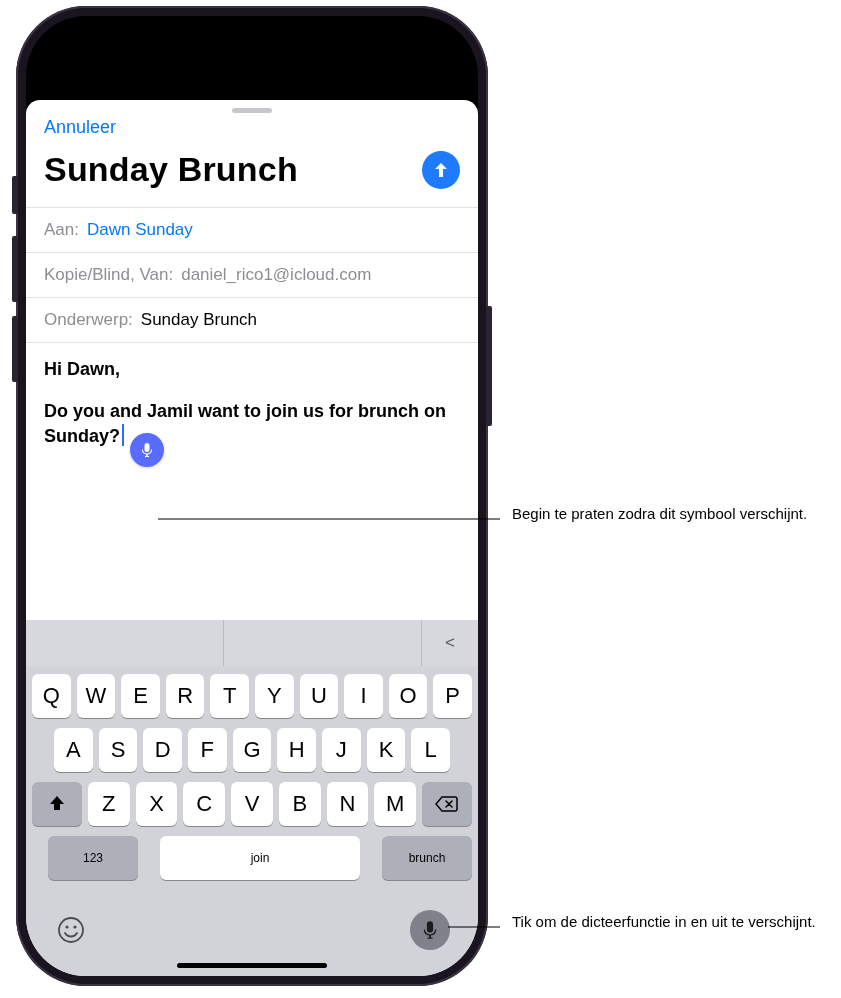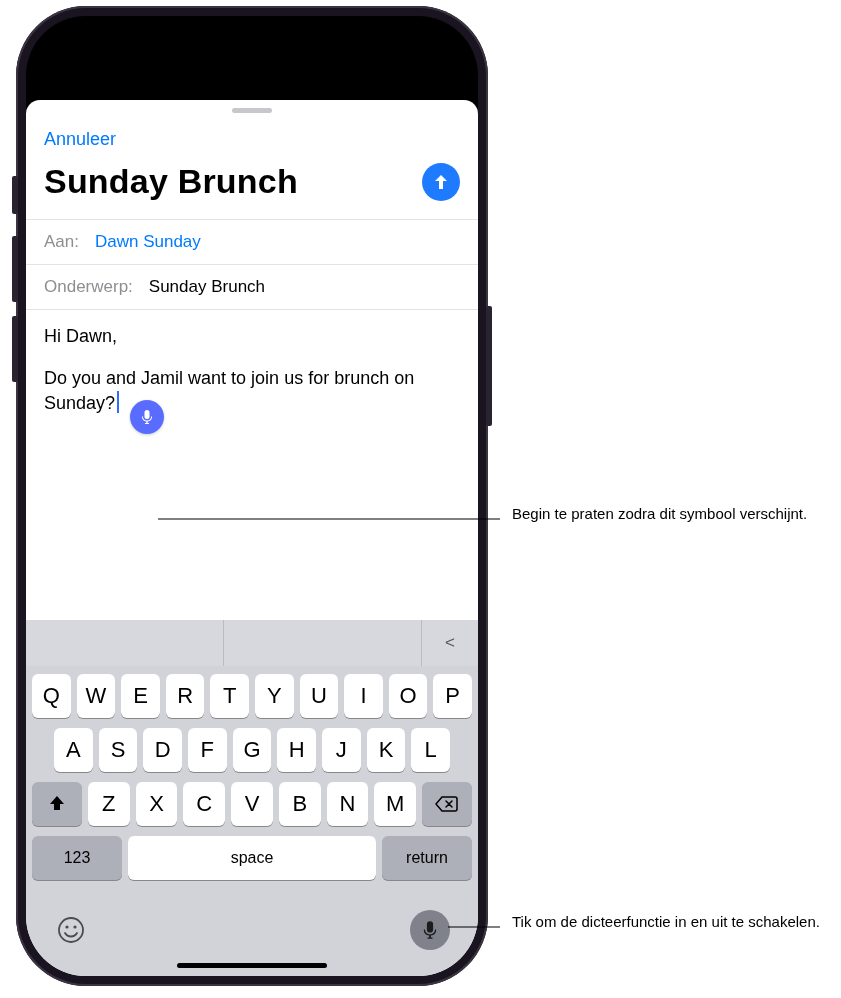"Annuleer" .cancel-row { margin-top: 12px -> none }
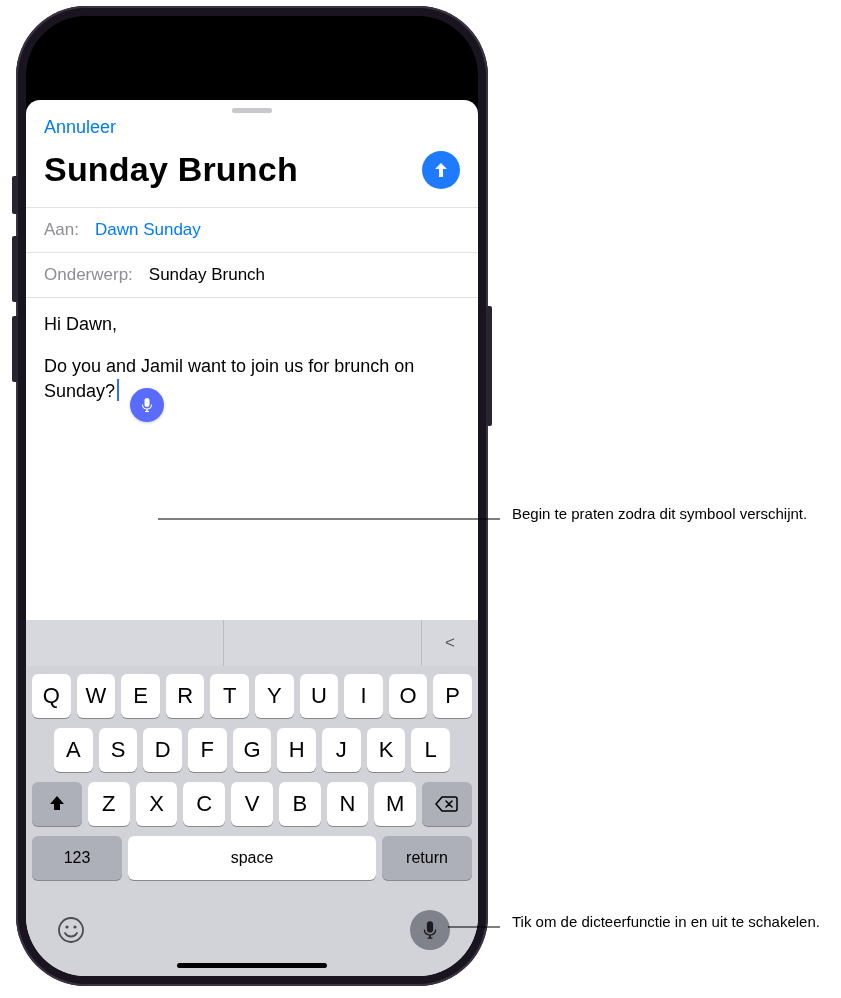"Aan:" .field-row { gap: 16px -> 8px }
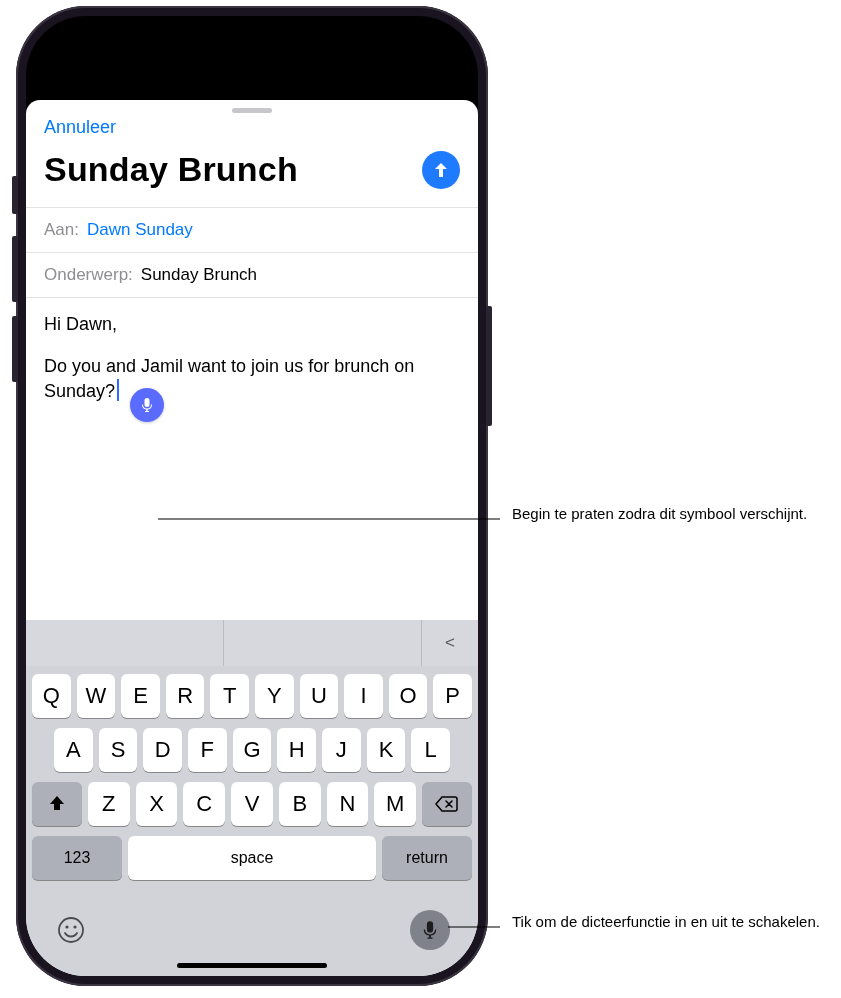"Kopie/Blind, Van:" div.field-row { html: none -> <div> <span>Kopie/Blind, Van:</span> <span>daniel_rico1@icloud.com</span> </div> }
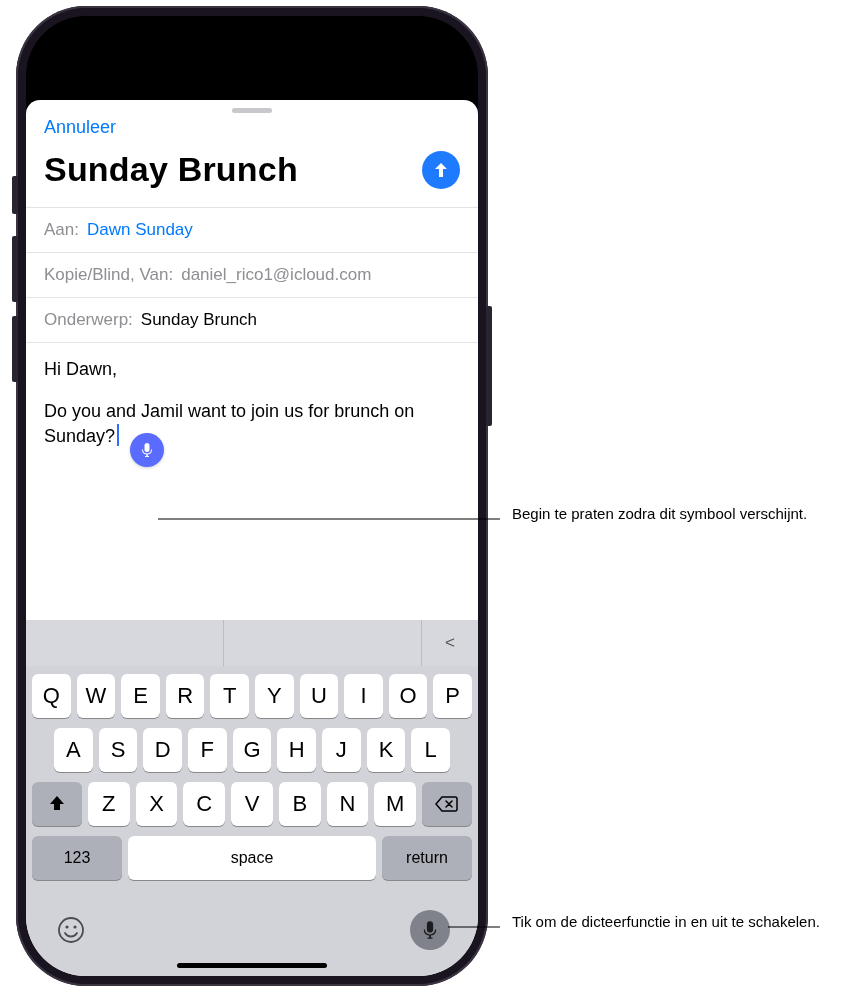"Hi Dawn," .body-area { font-weight: none -> bold }
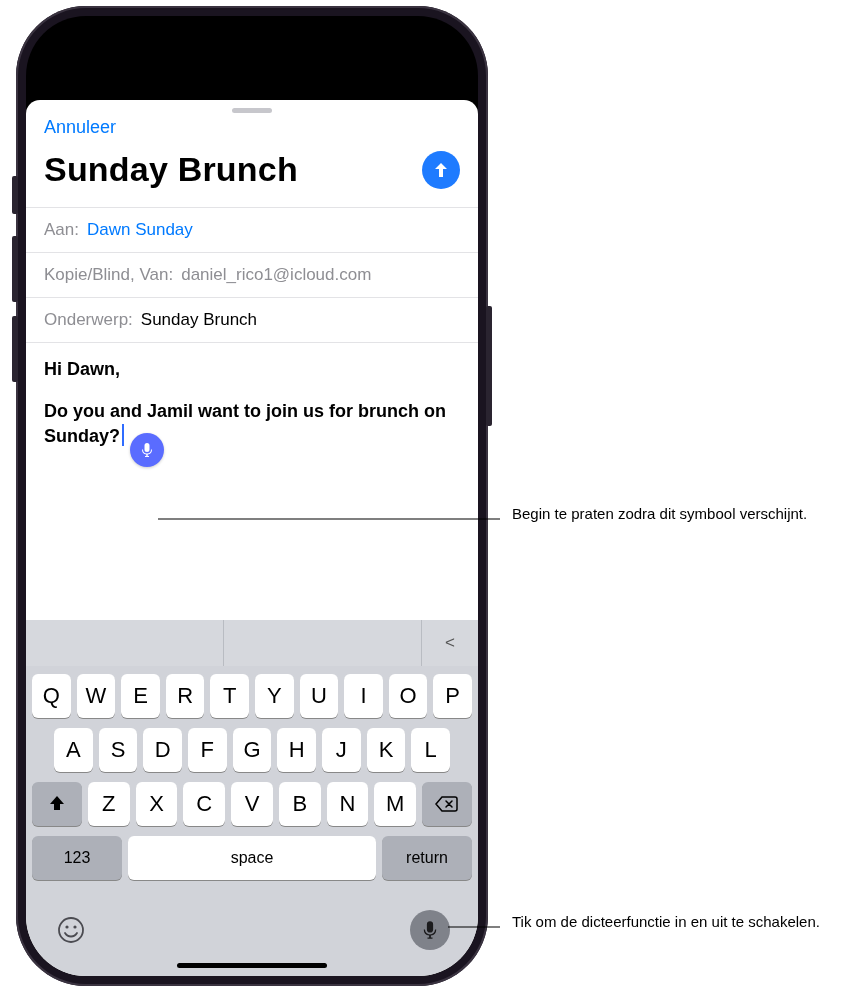"123" .krow4 .key { font-size: 16px -> 12px; margin-left: none -> 16px }
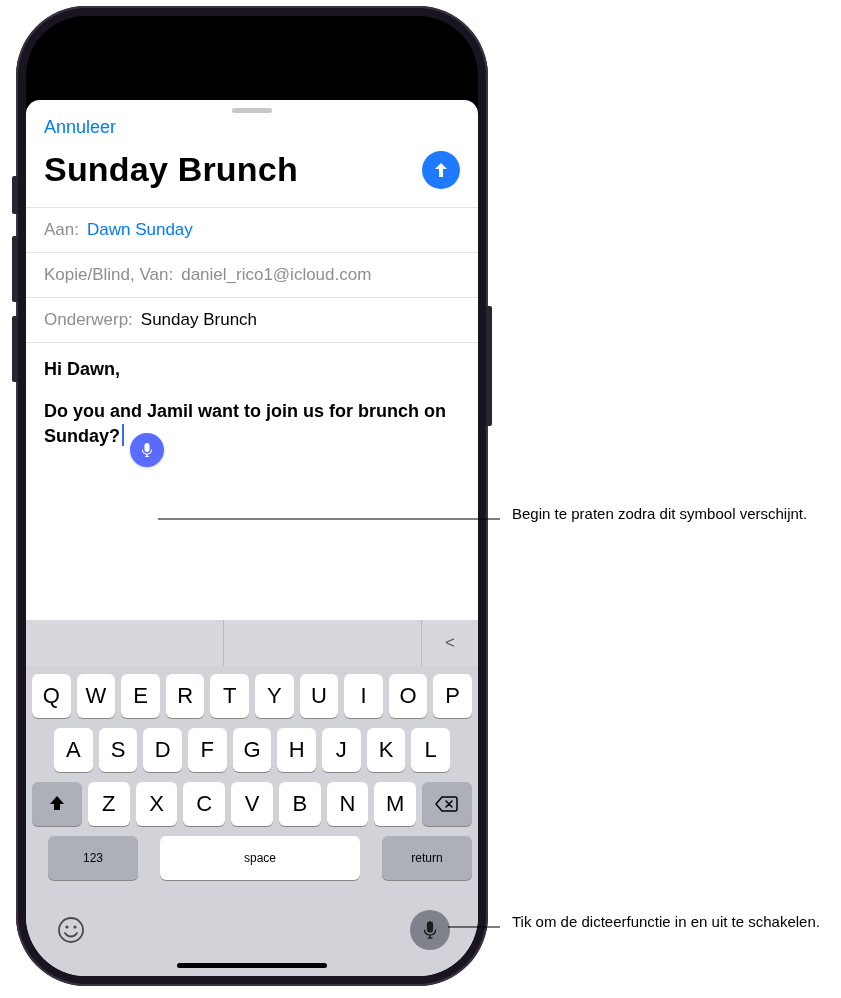"space" div.key { text: space -> join }
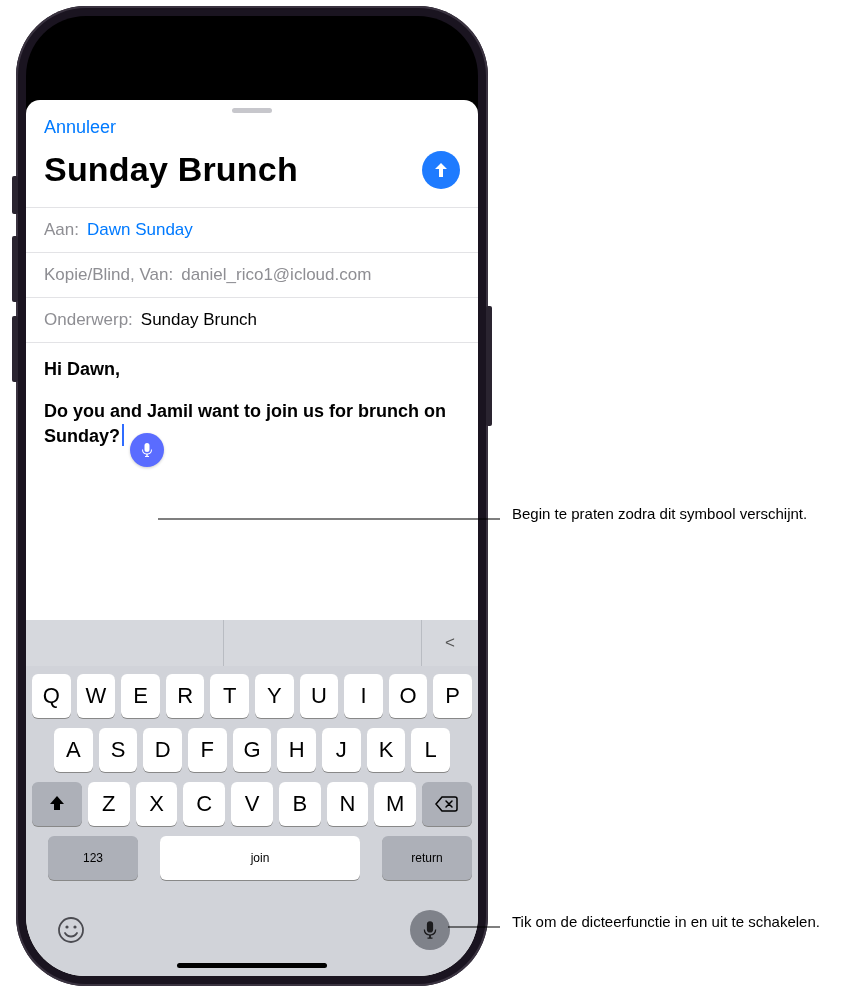"return" div.key { text: return -> brunch }
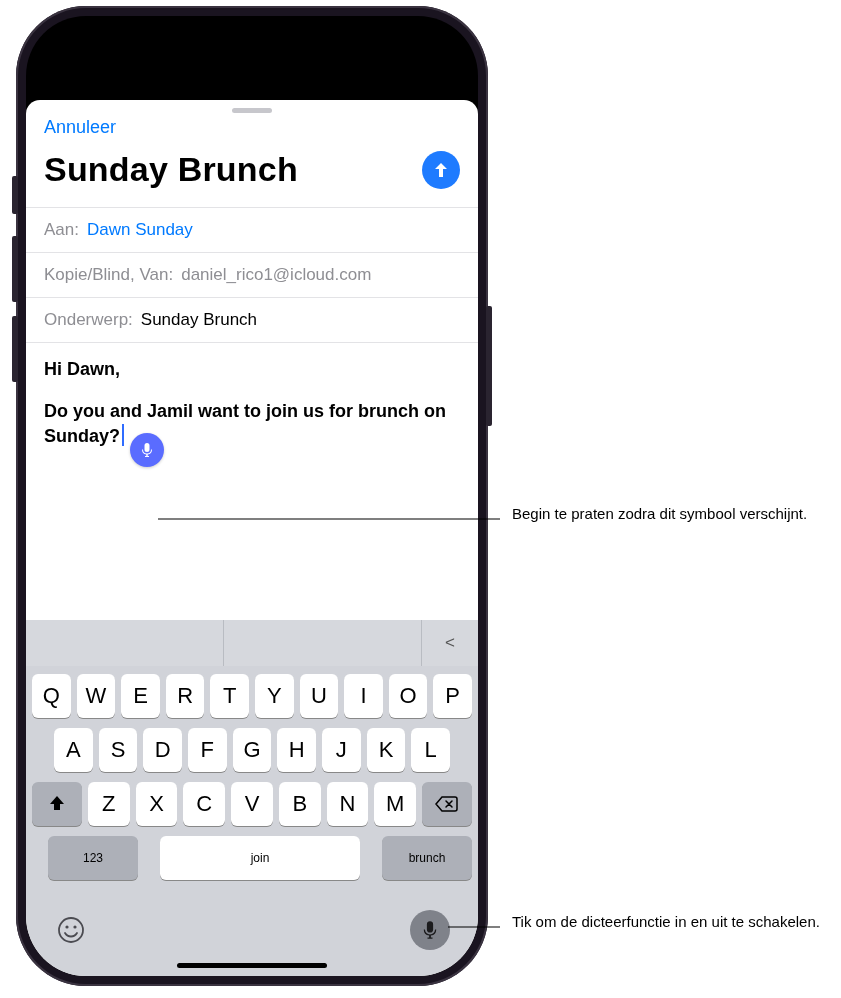"Tik om de dicteerfunctie in" div.callout { text: schakelen -> verschijnt }
